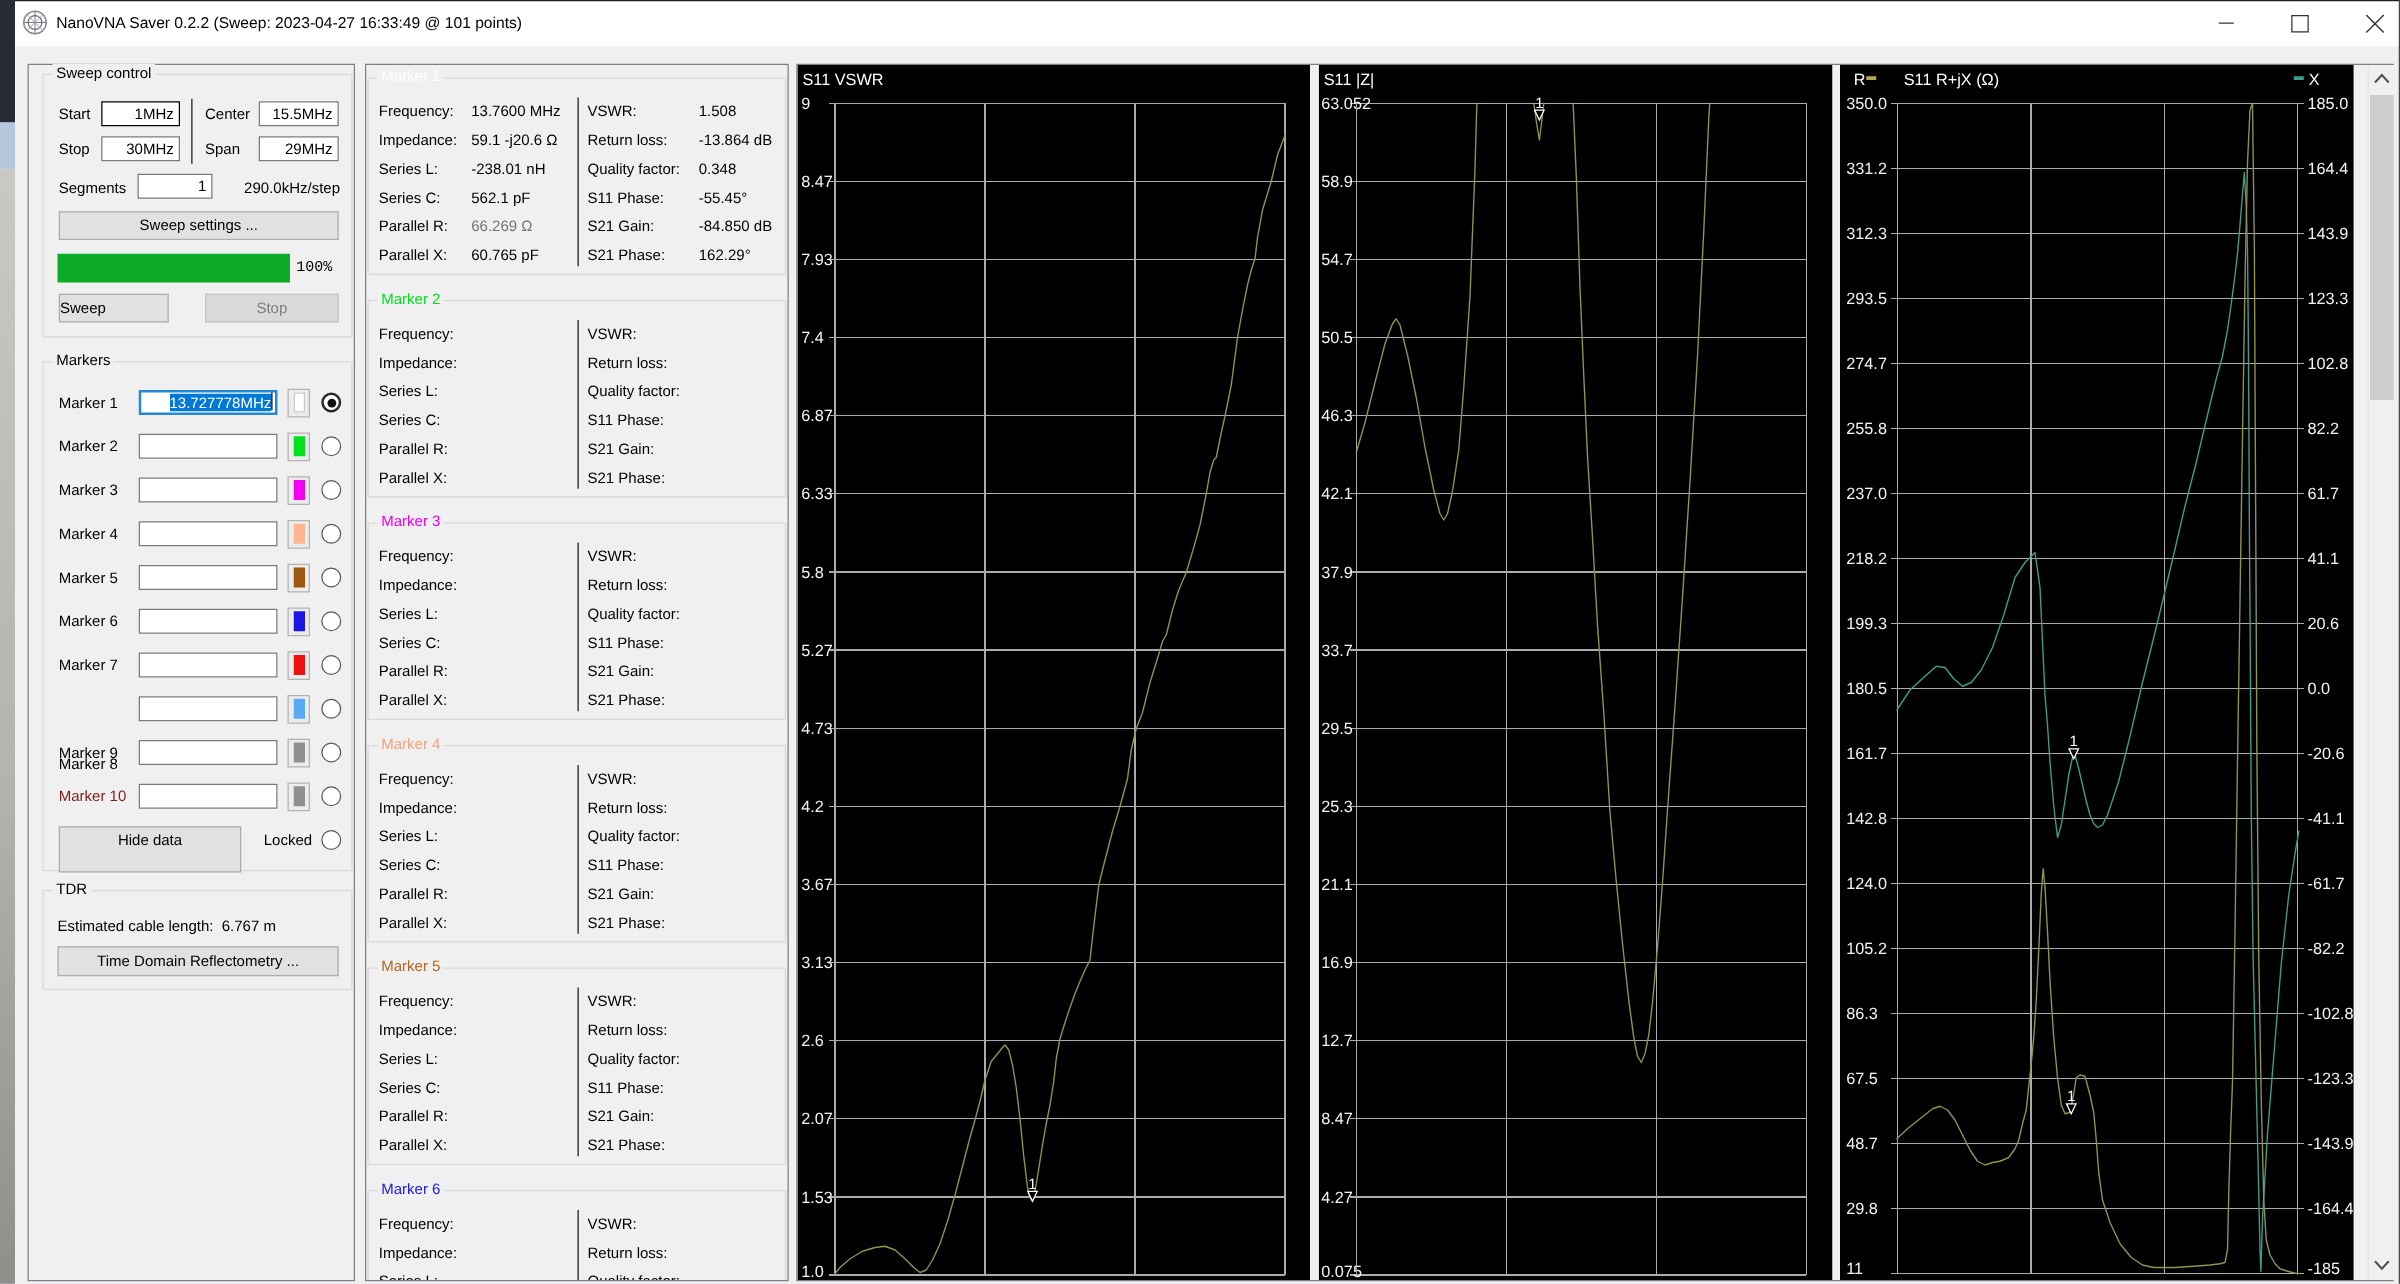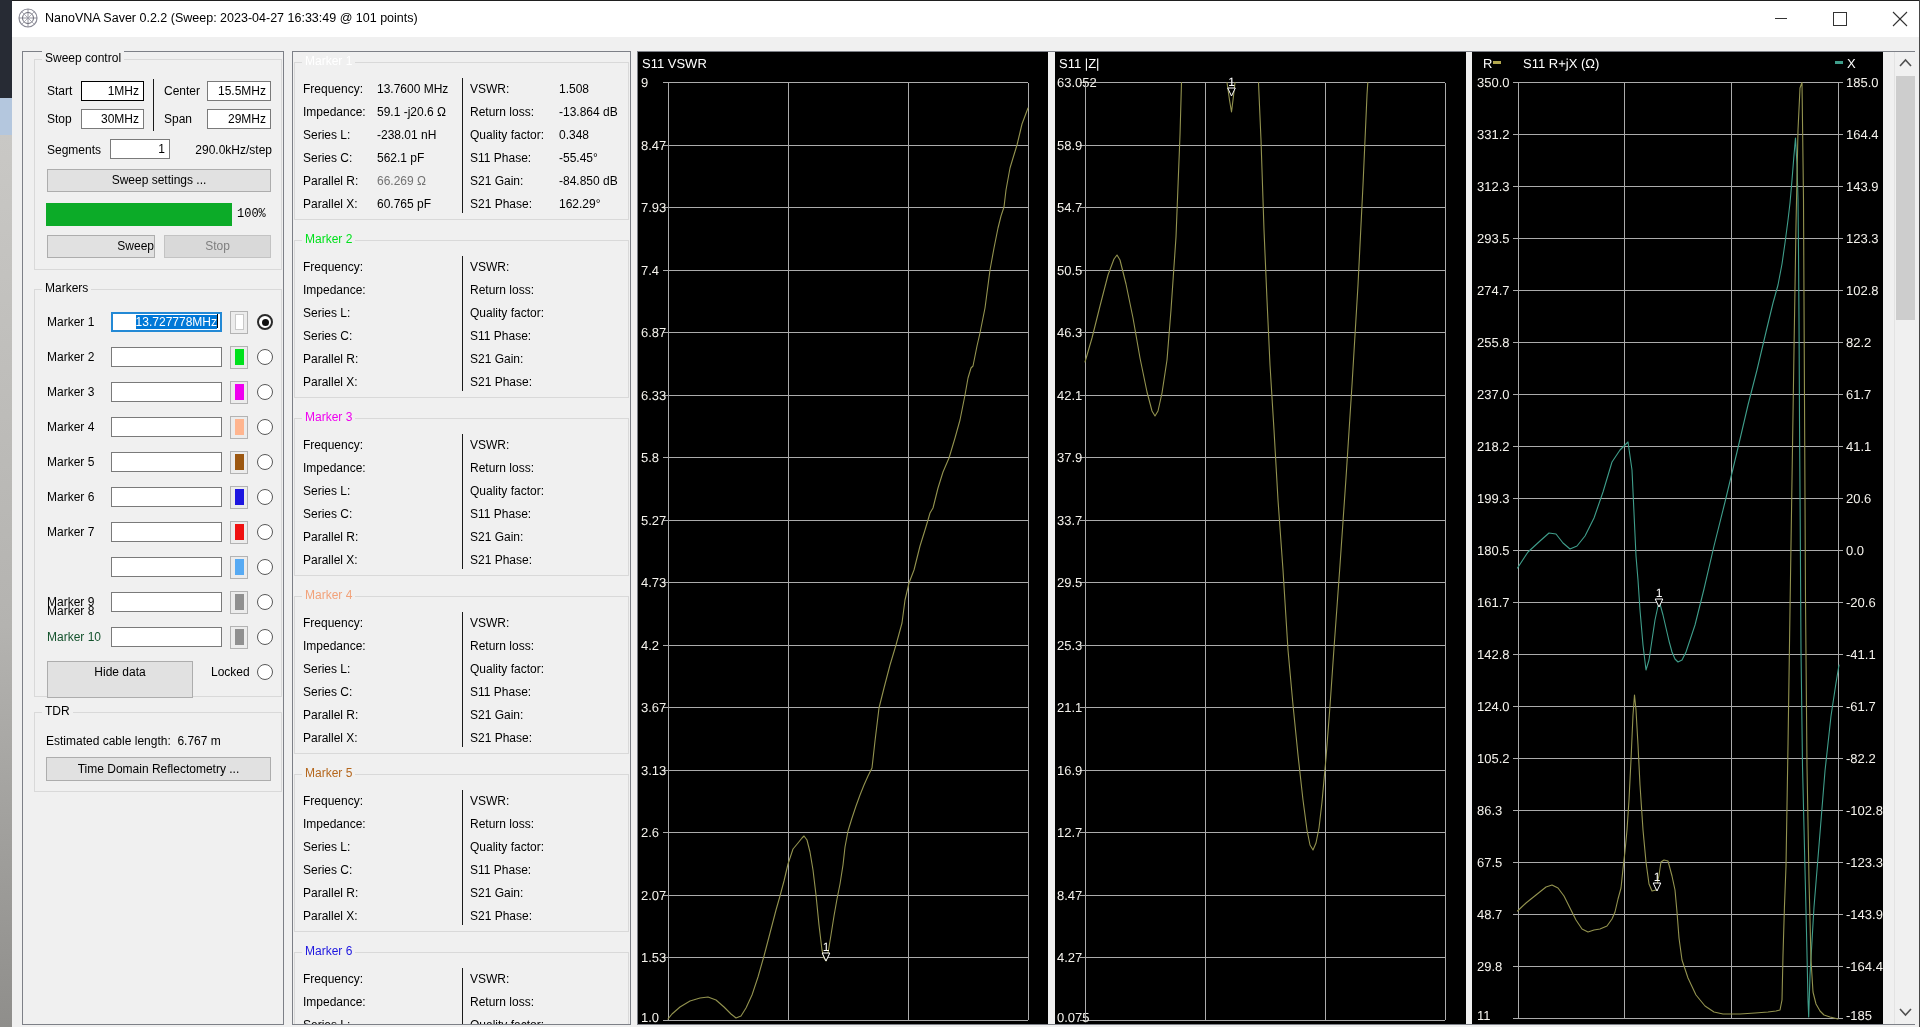"Sweep" div { text-align: right -> left; width: 108px -> 88px }
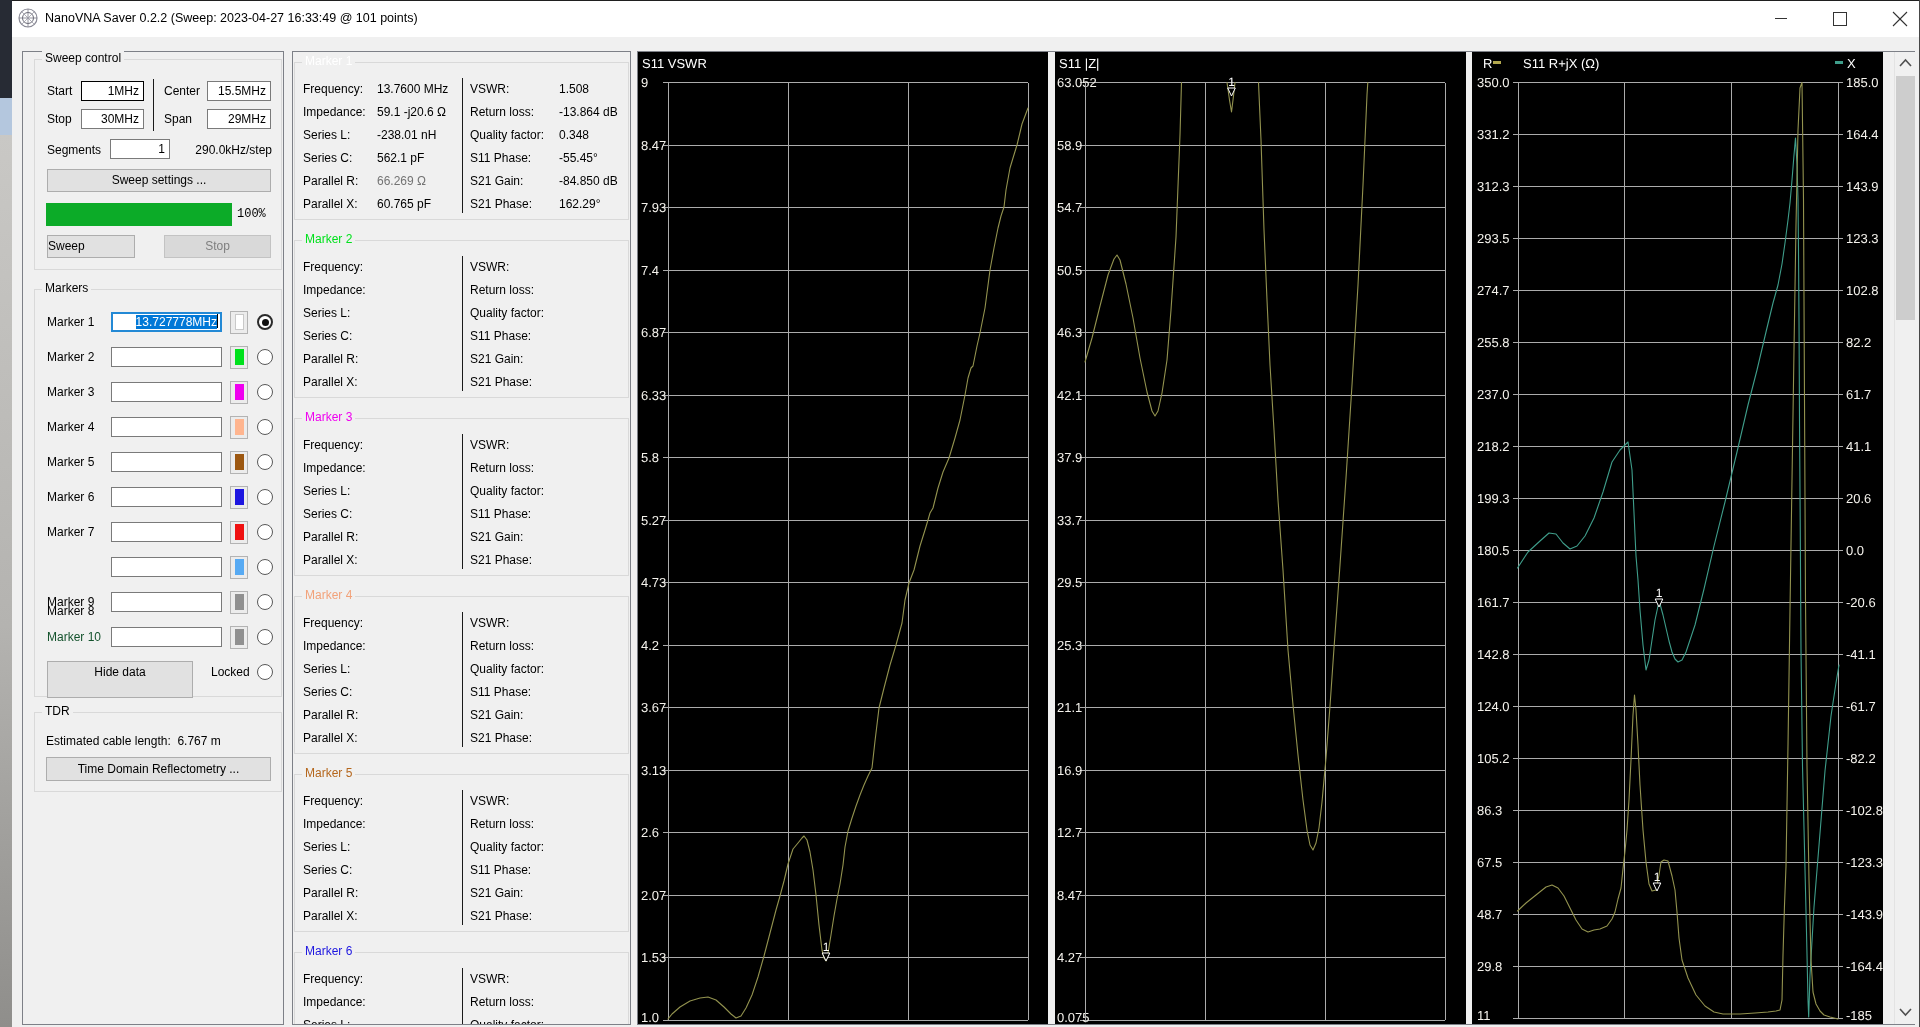"Marker 10" div { color: #14532d -> #7f1d1d }
